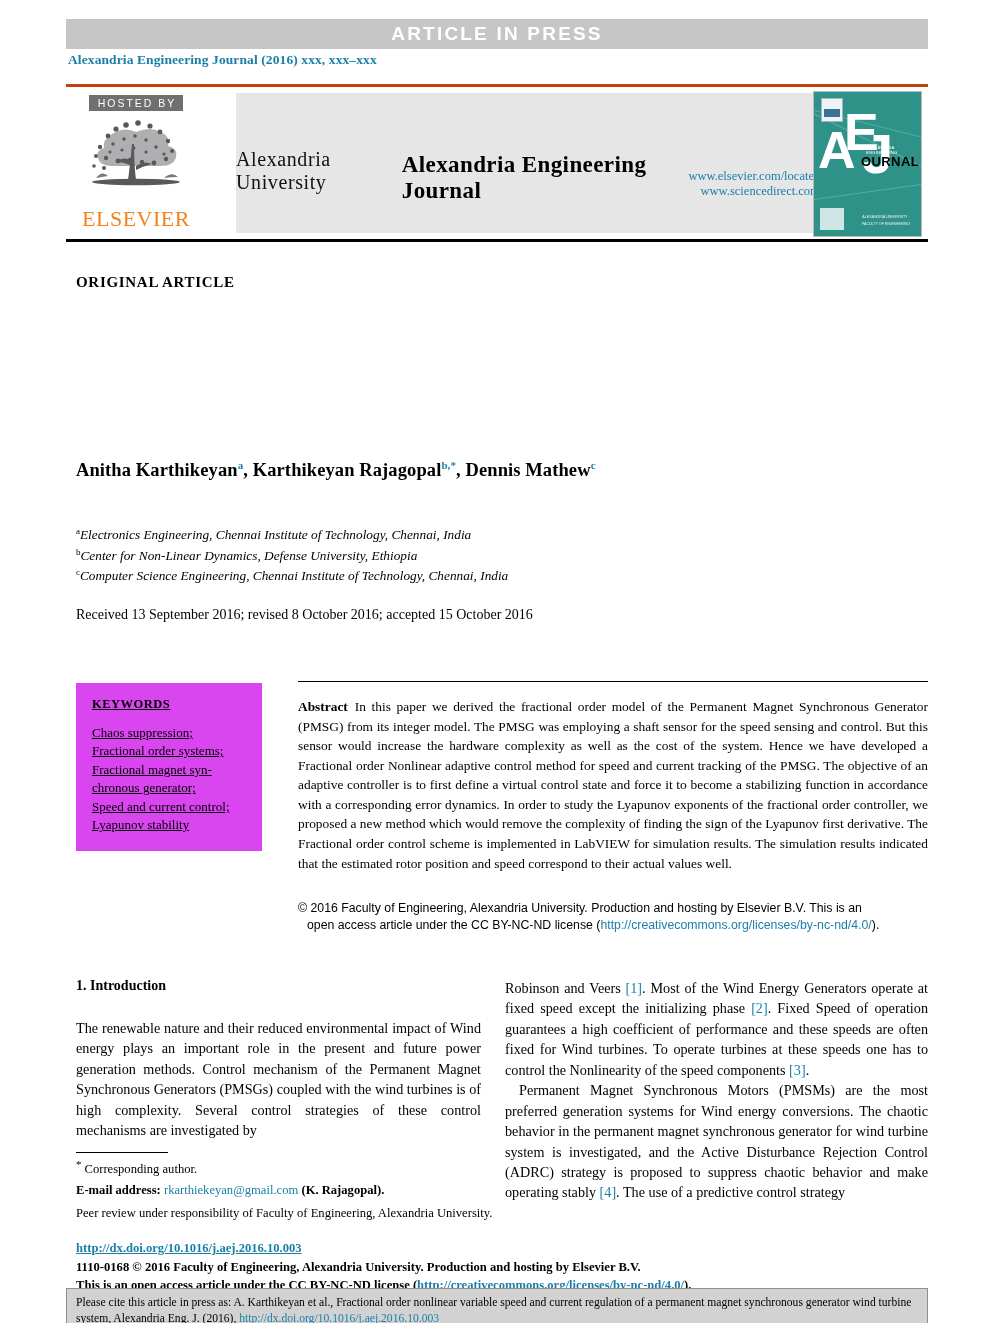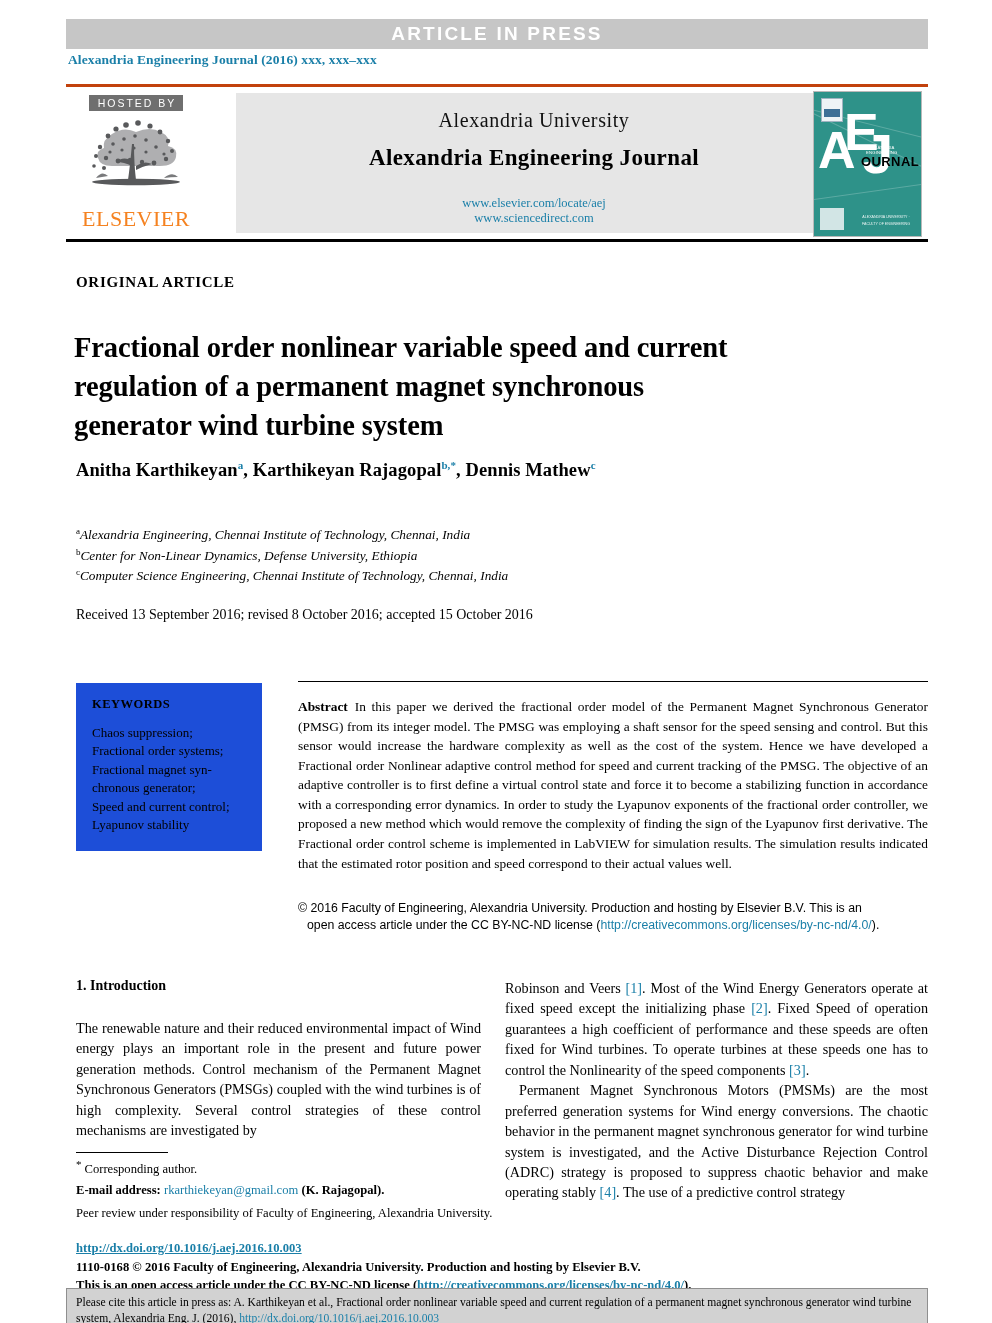"Alexandria University" .center-panel { flex-direction: column -> row }
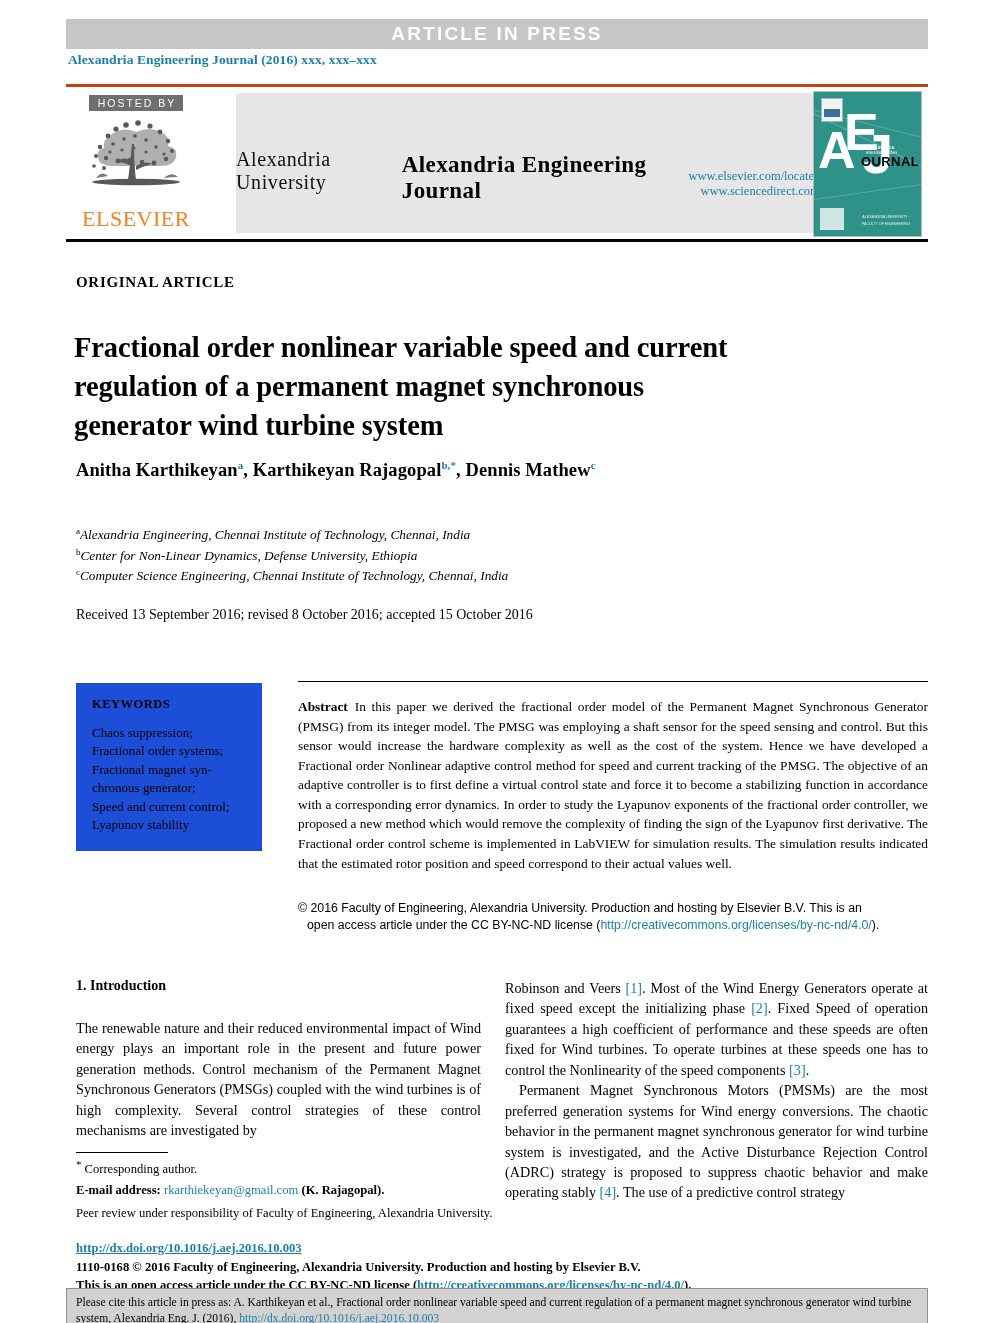"Fractional order nonlinear variable" h1.title { html: <h1>Fractional order nonlinear variable speed and current regulation of a permanent magnet synchronous generator wind turbine system</h1> -> none }
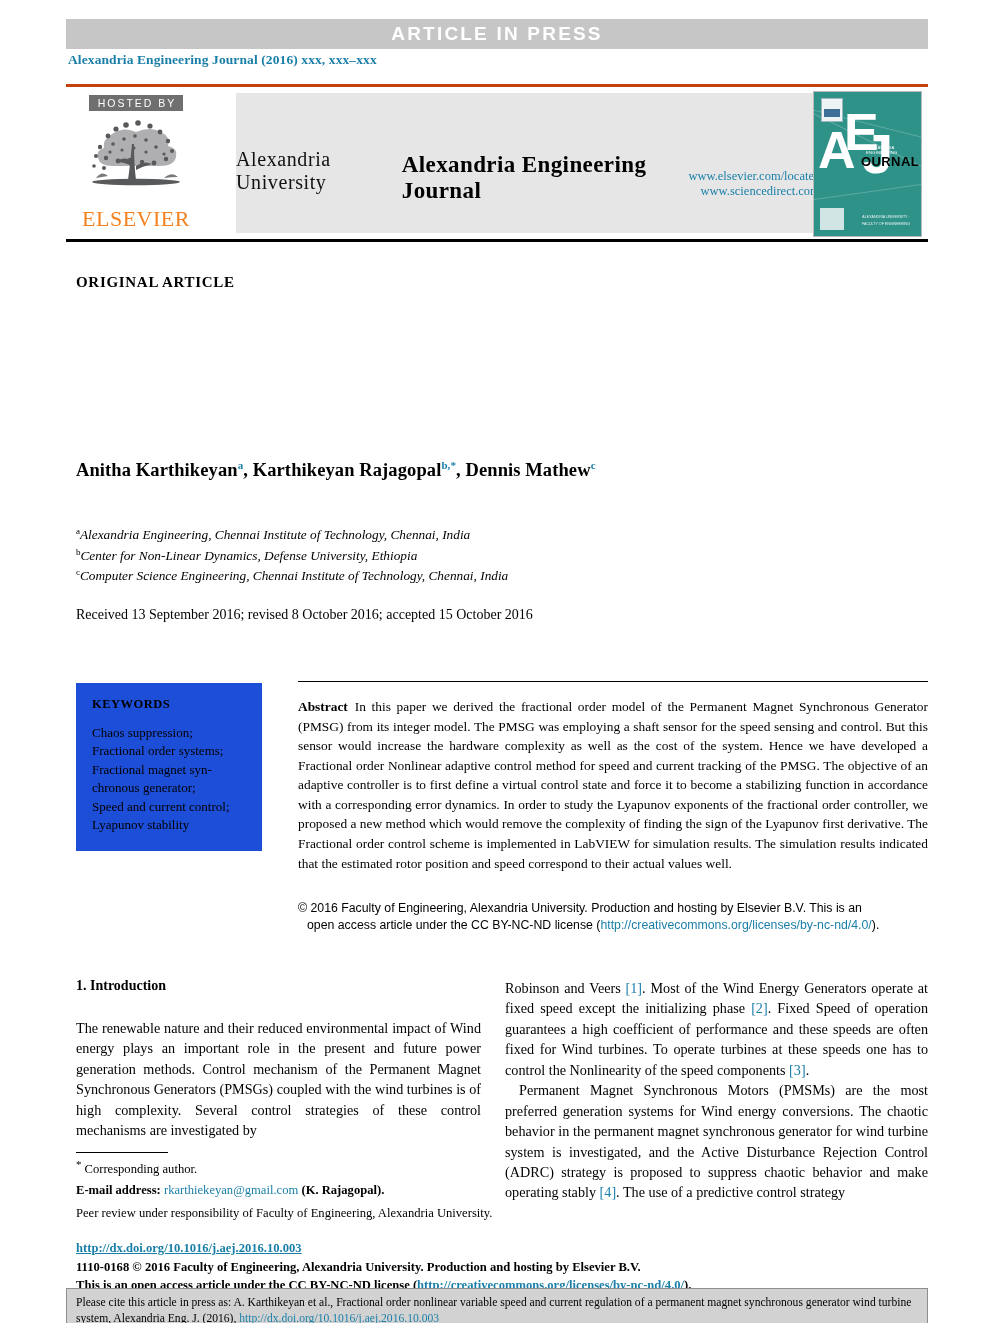"Alexandria Engineering, Chennai" span { text: Alexandria -> Electronics }
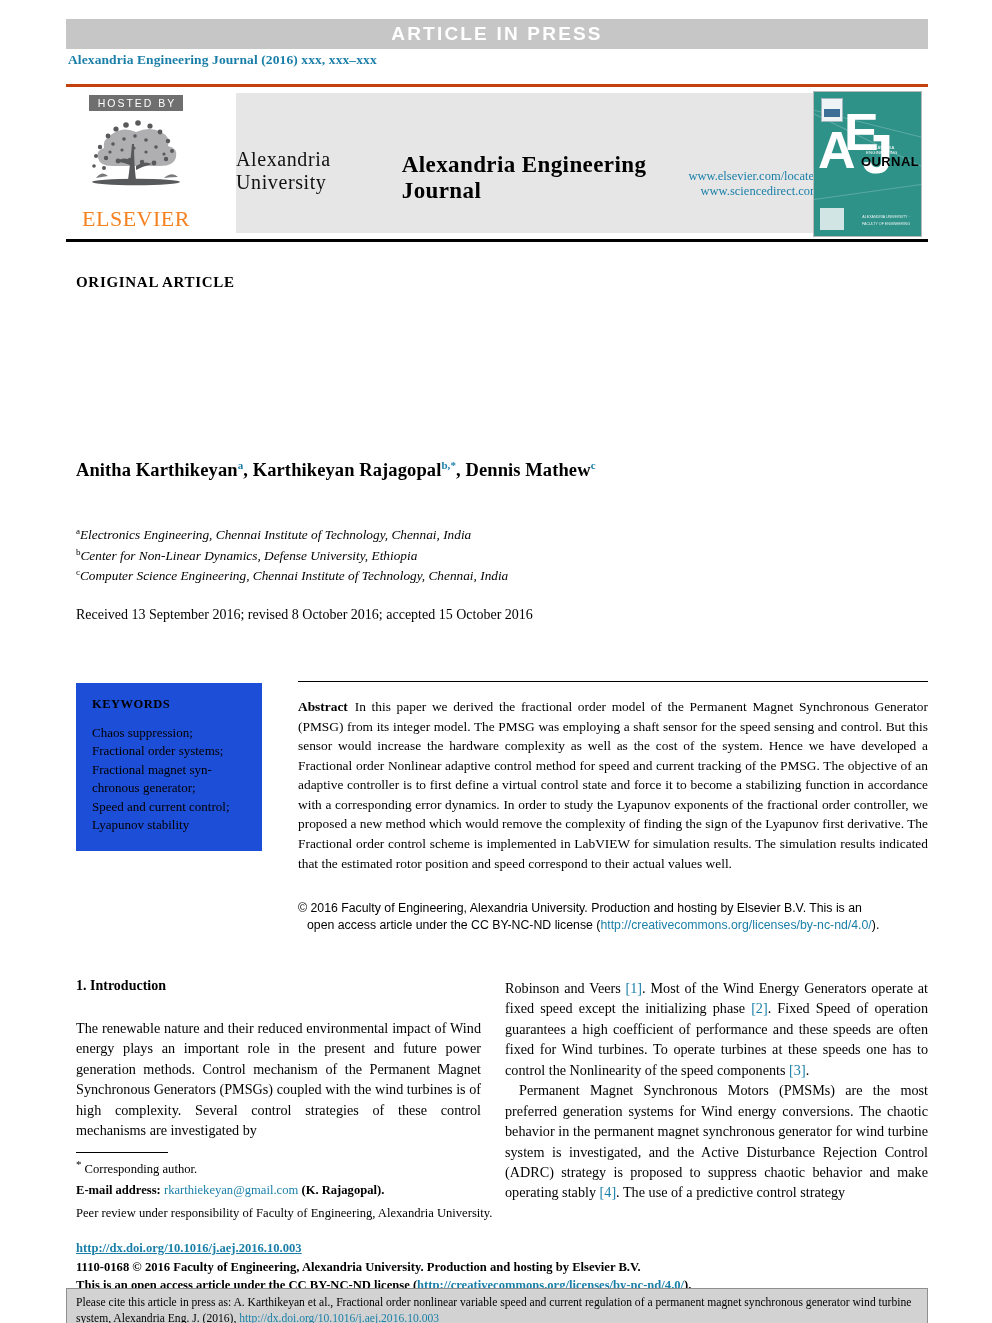"KEYWORDS" .keywords-box { background: #1d4ed8 -> #d946ef; text-decoration: none -> underline }
